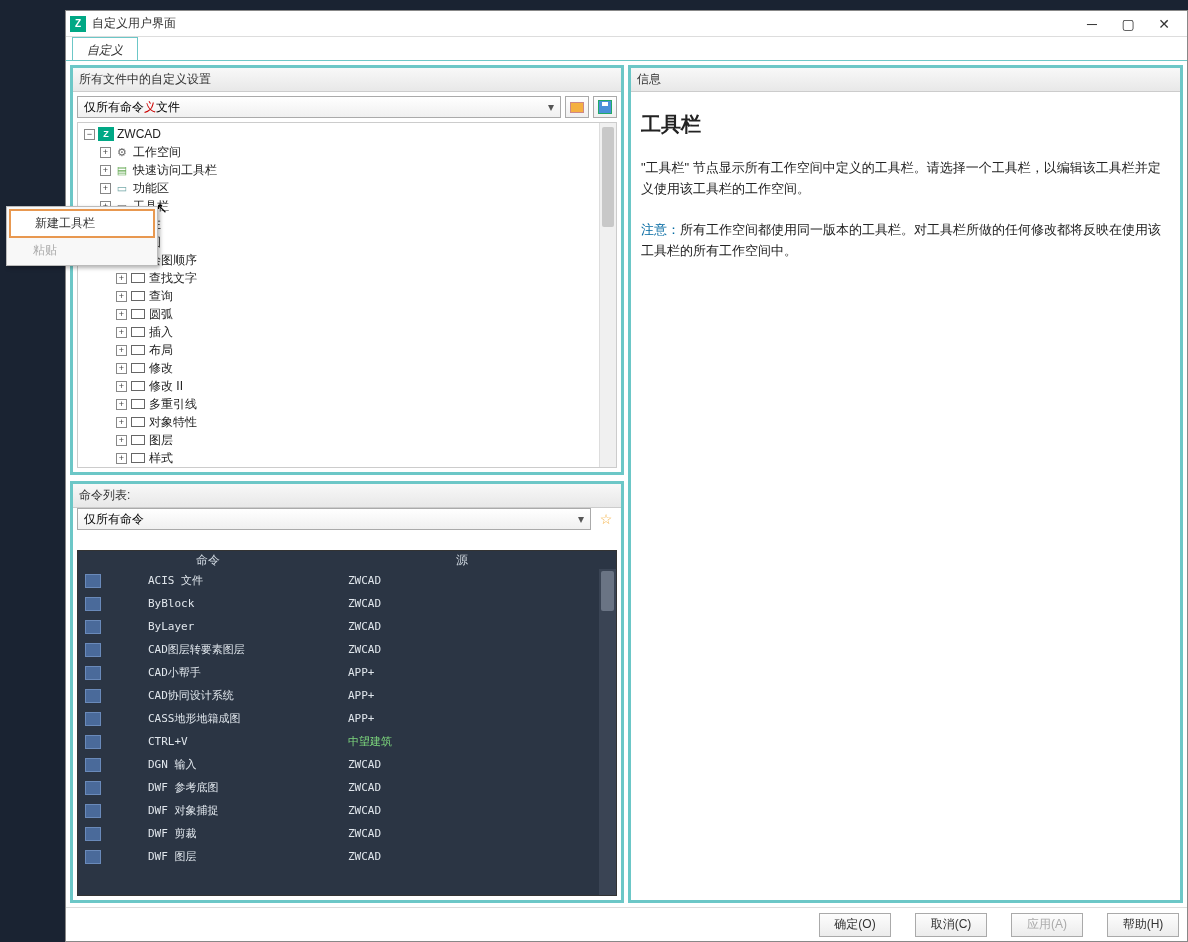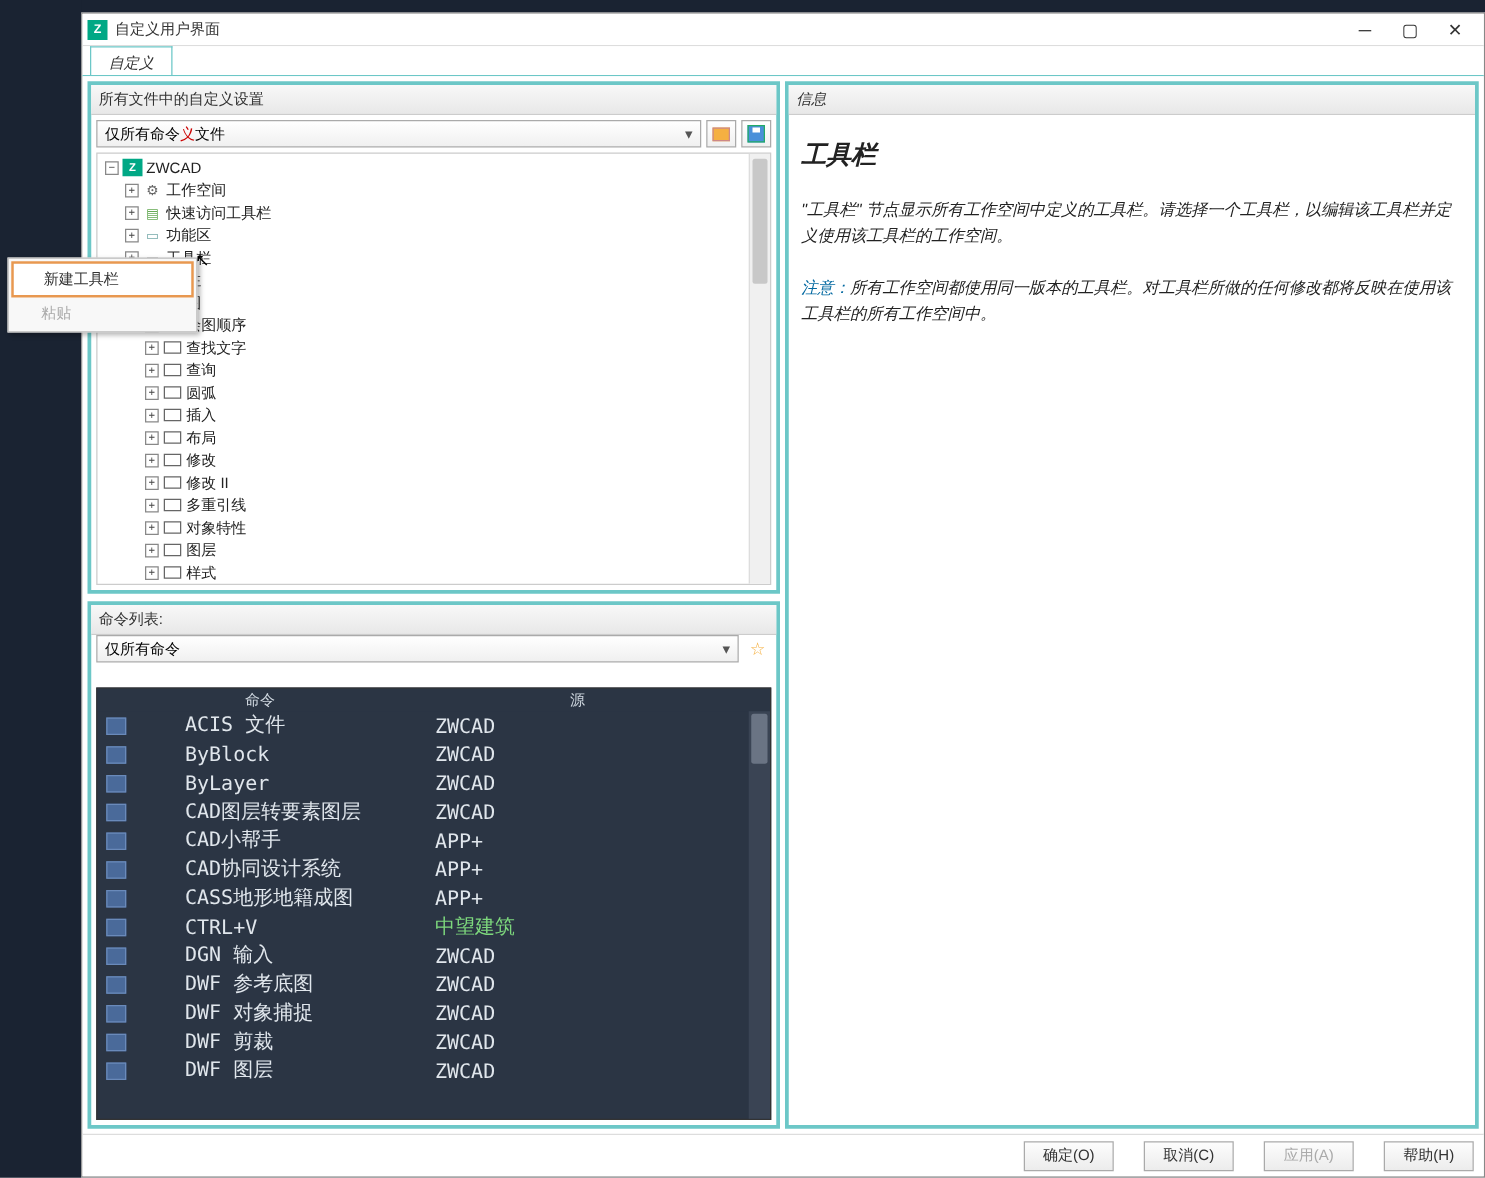"信息" .panel-info { font-style: italic -> none }
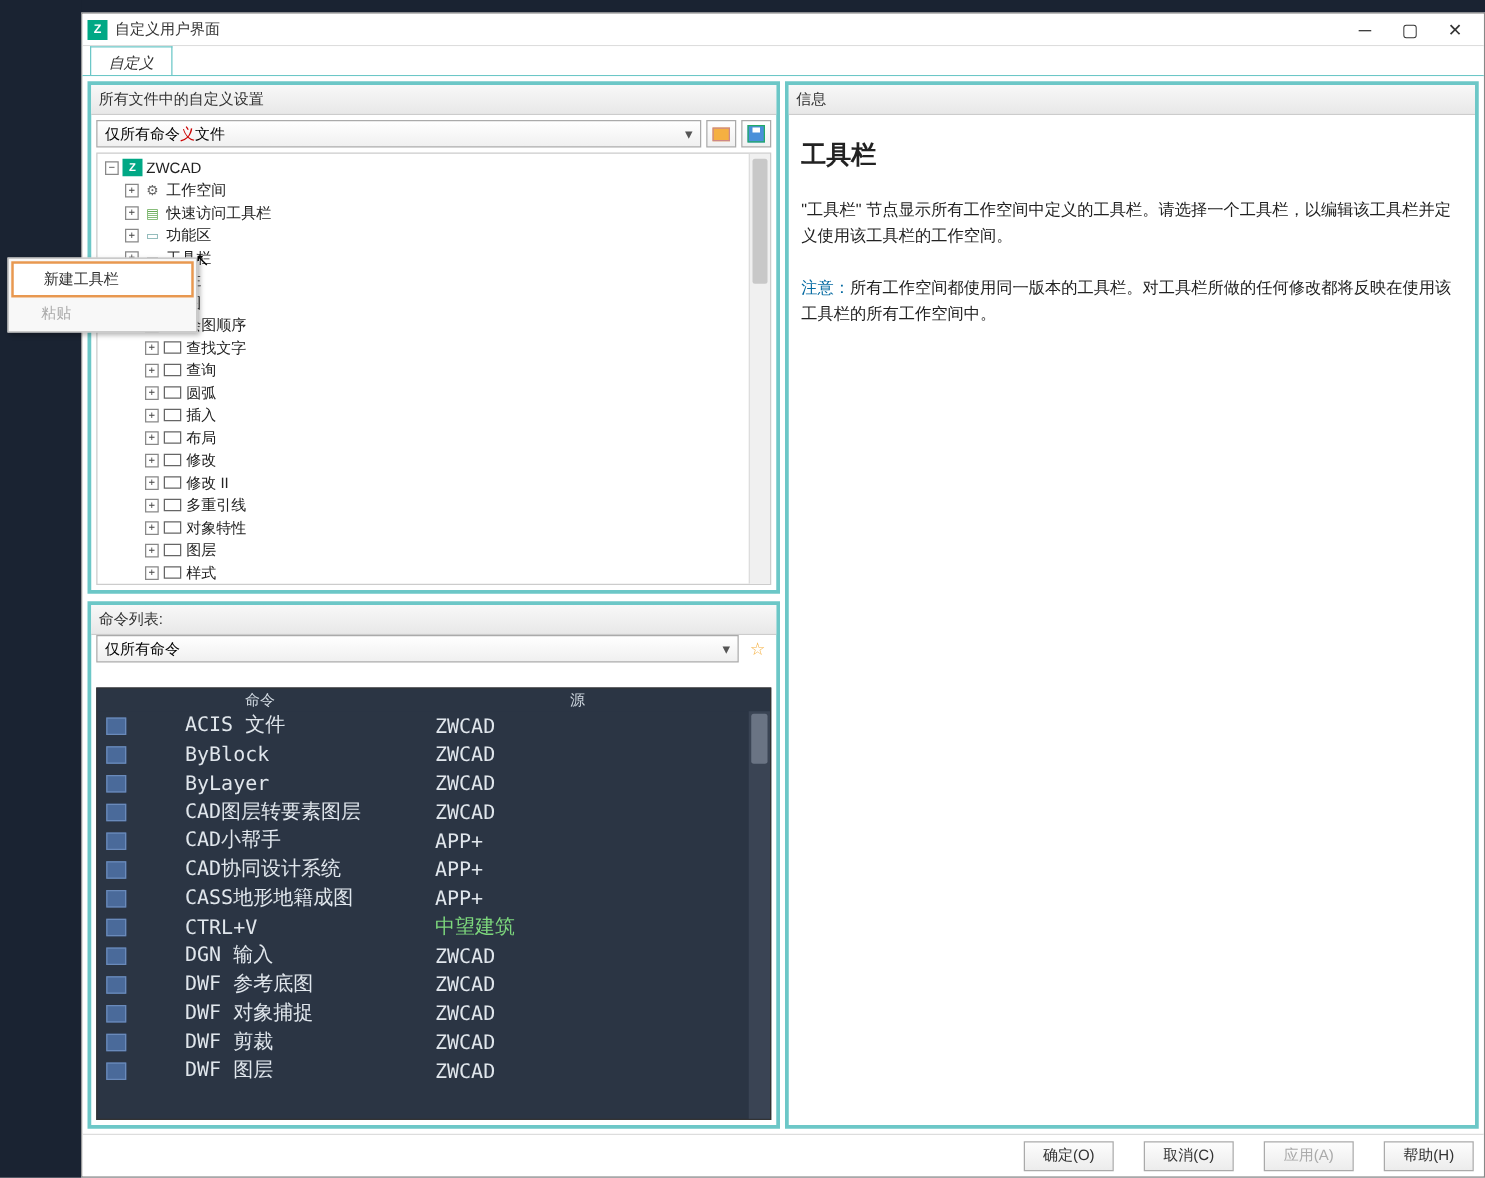"ACIS 文件" .cmd-row { font-size: 16px -> 11px }
